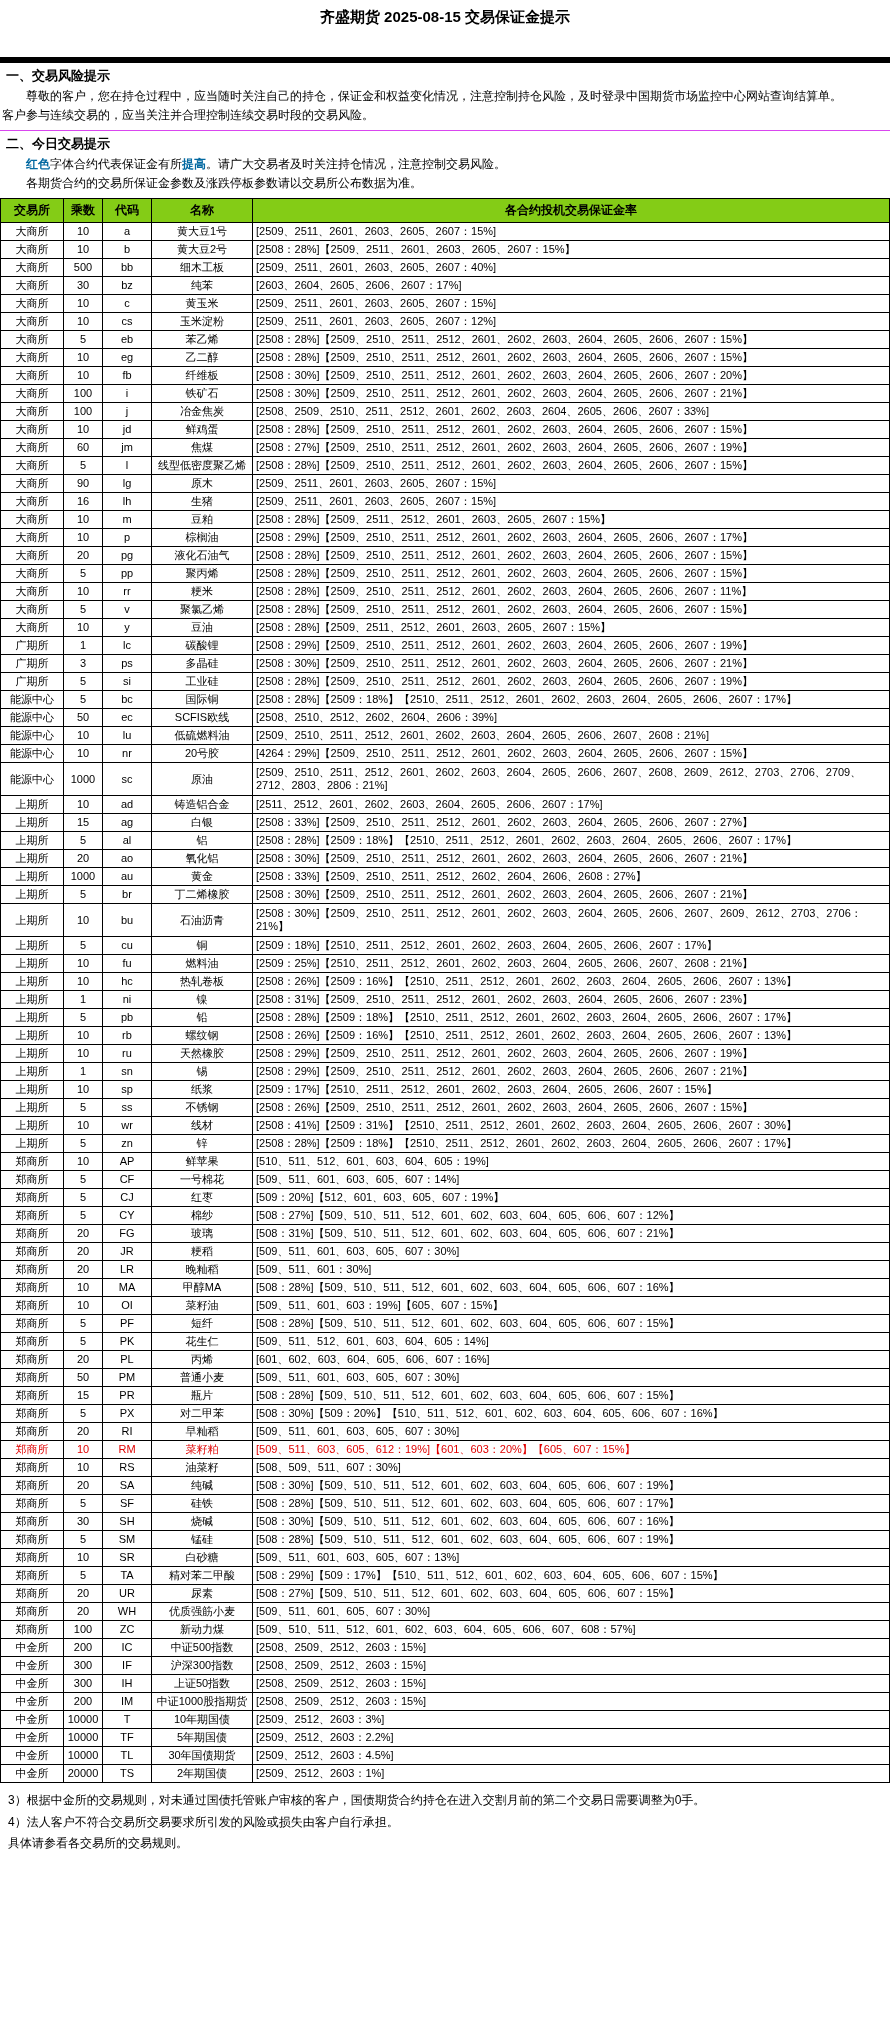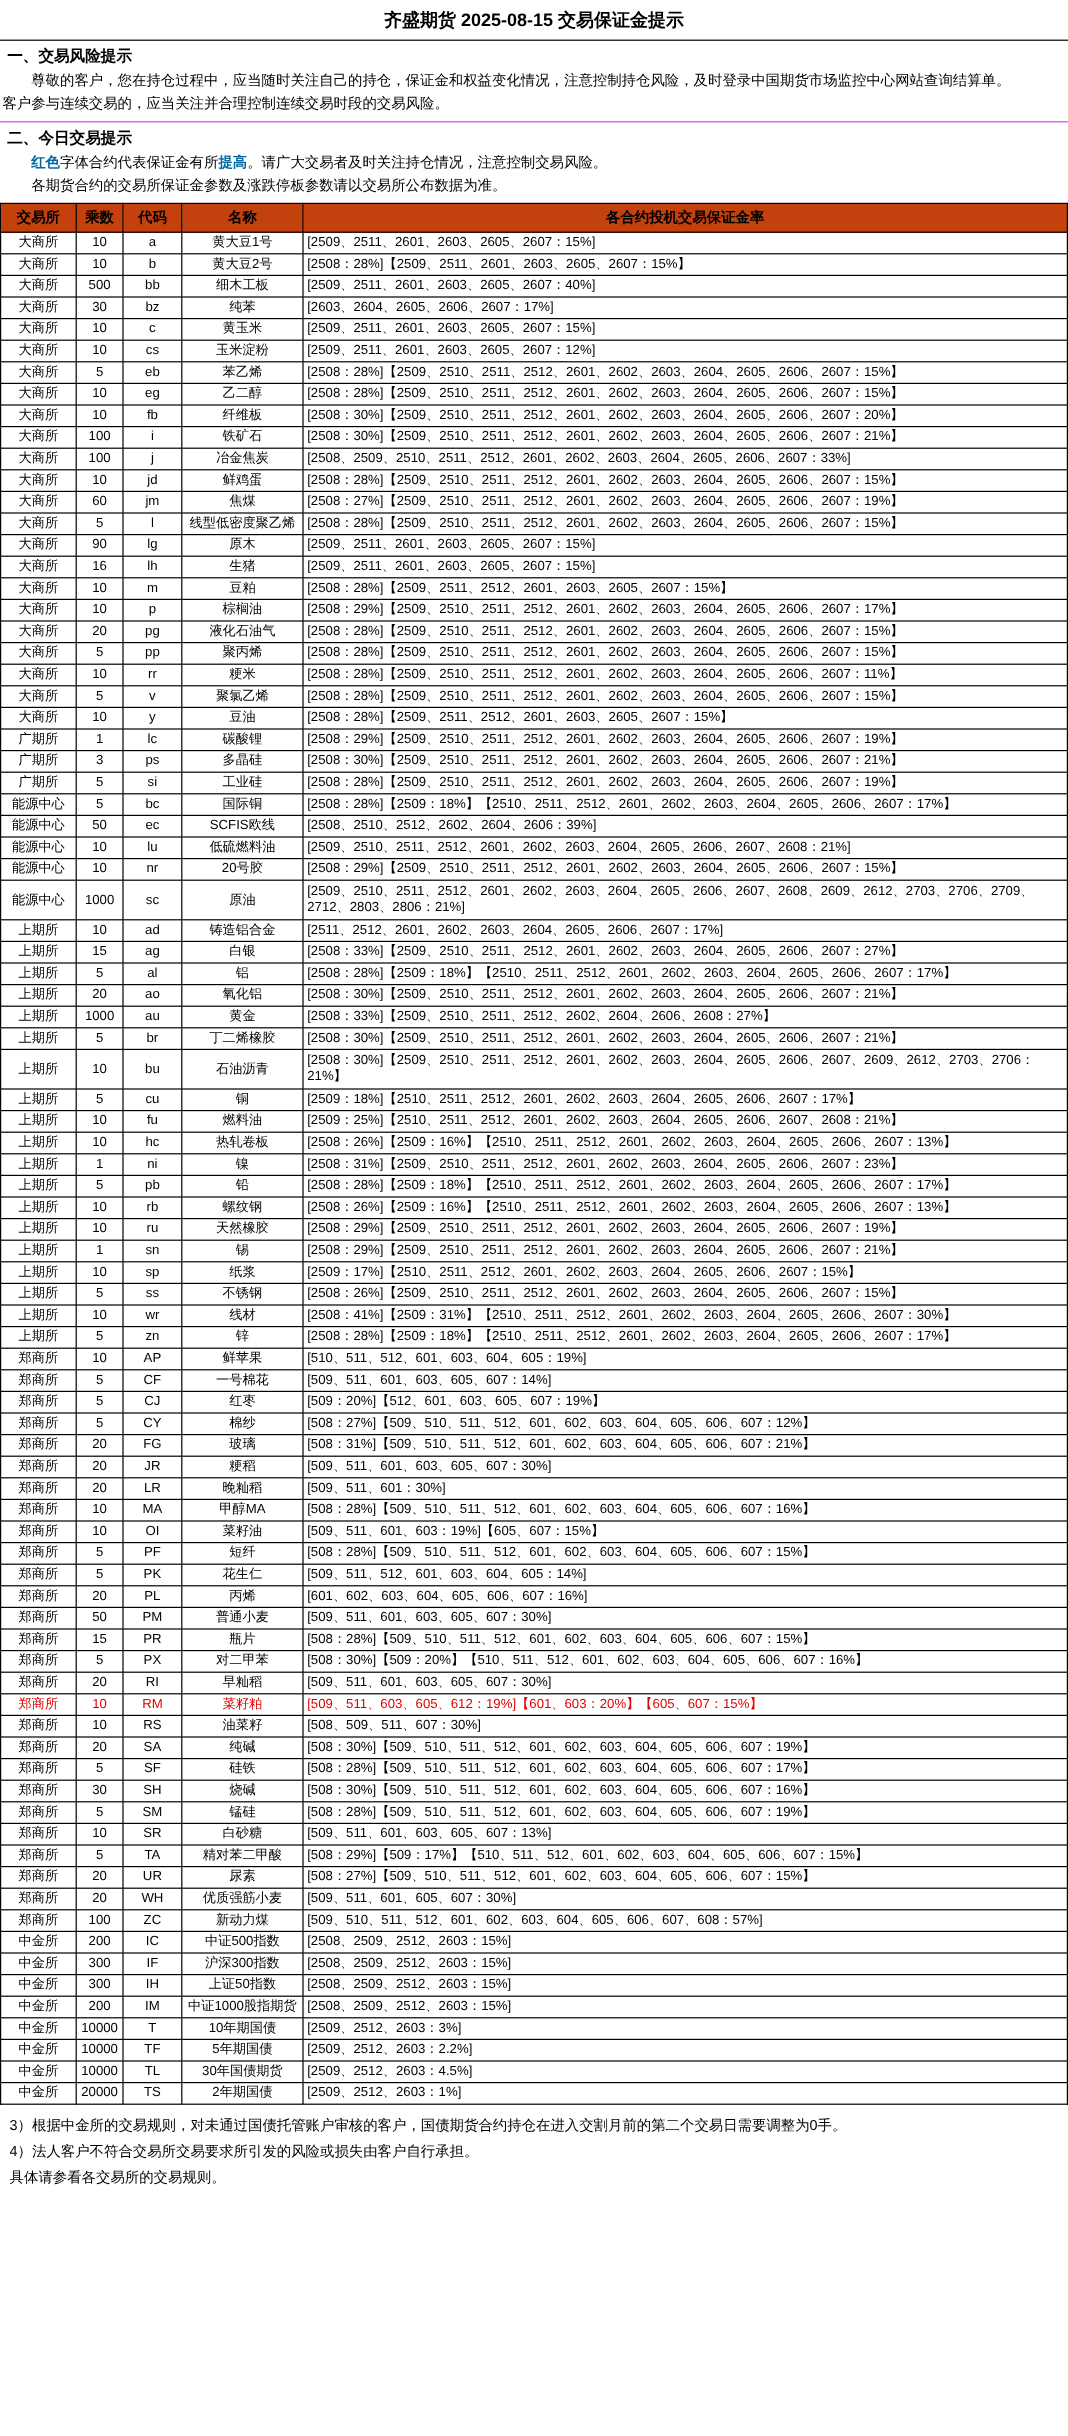"一、交易风险提示" .hr-top { border-top: 1px solid #000000 -> 6px solid #000000; margin-top: none -> 24px }
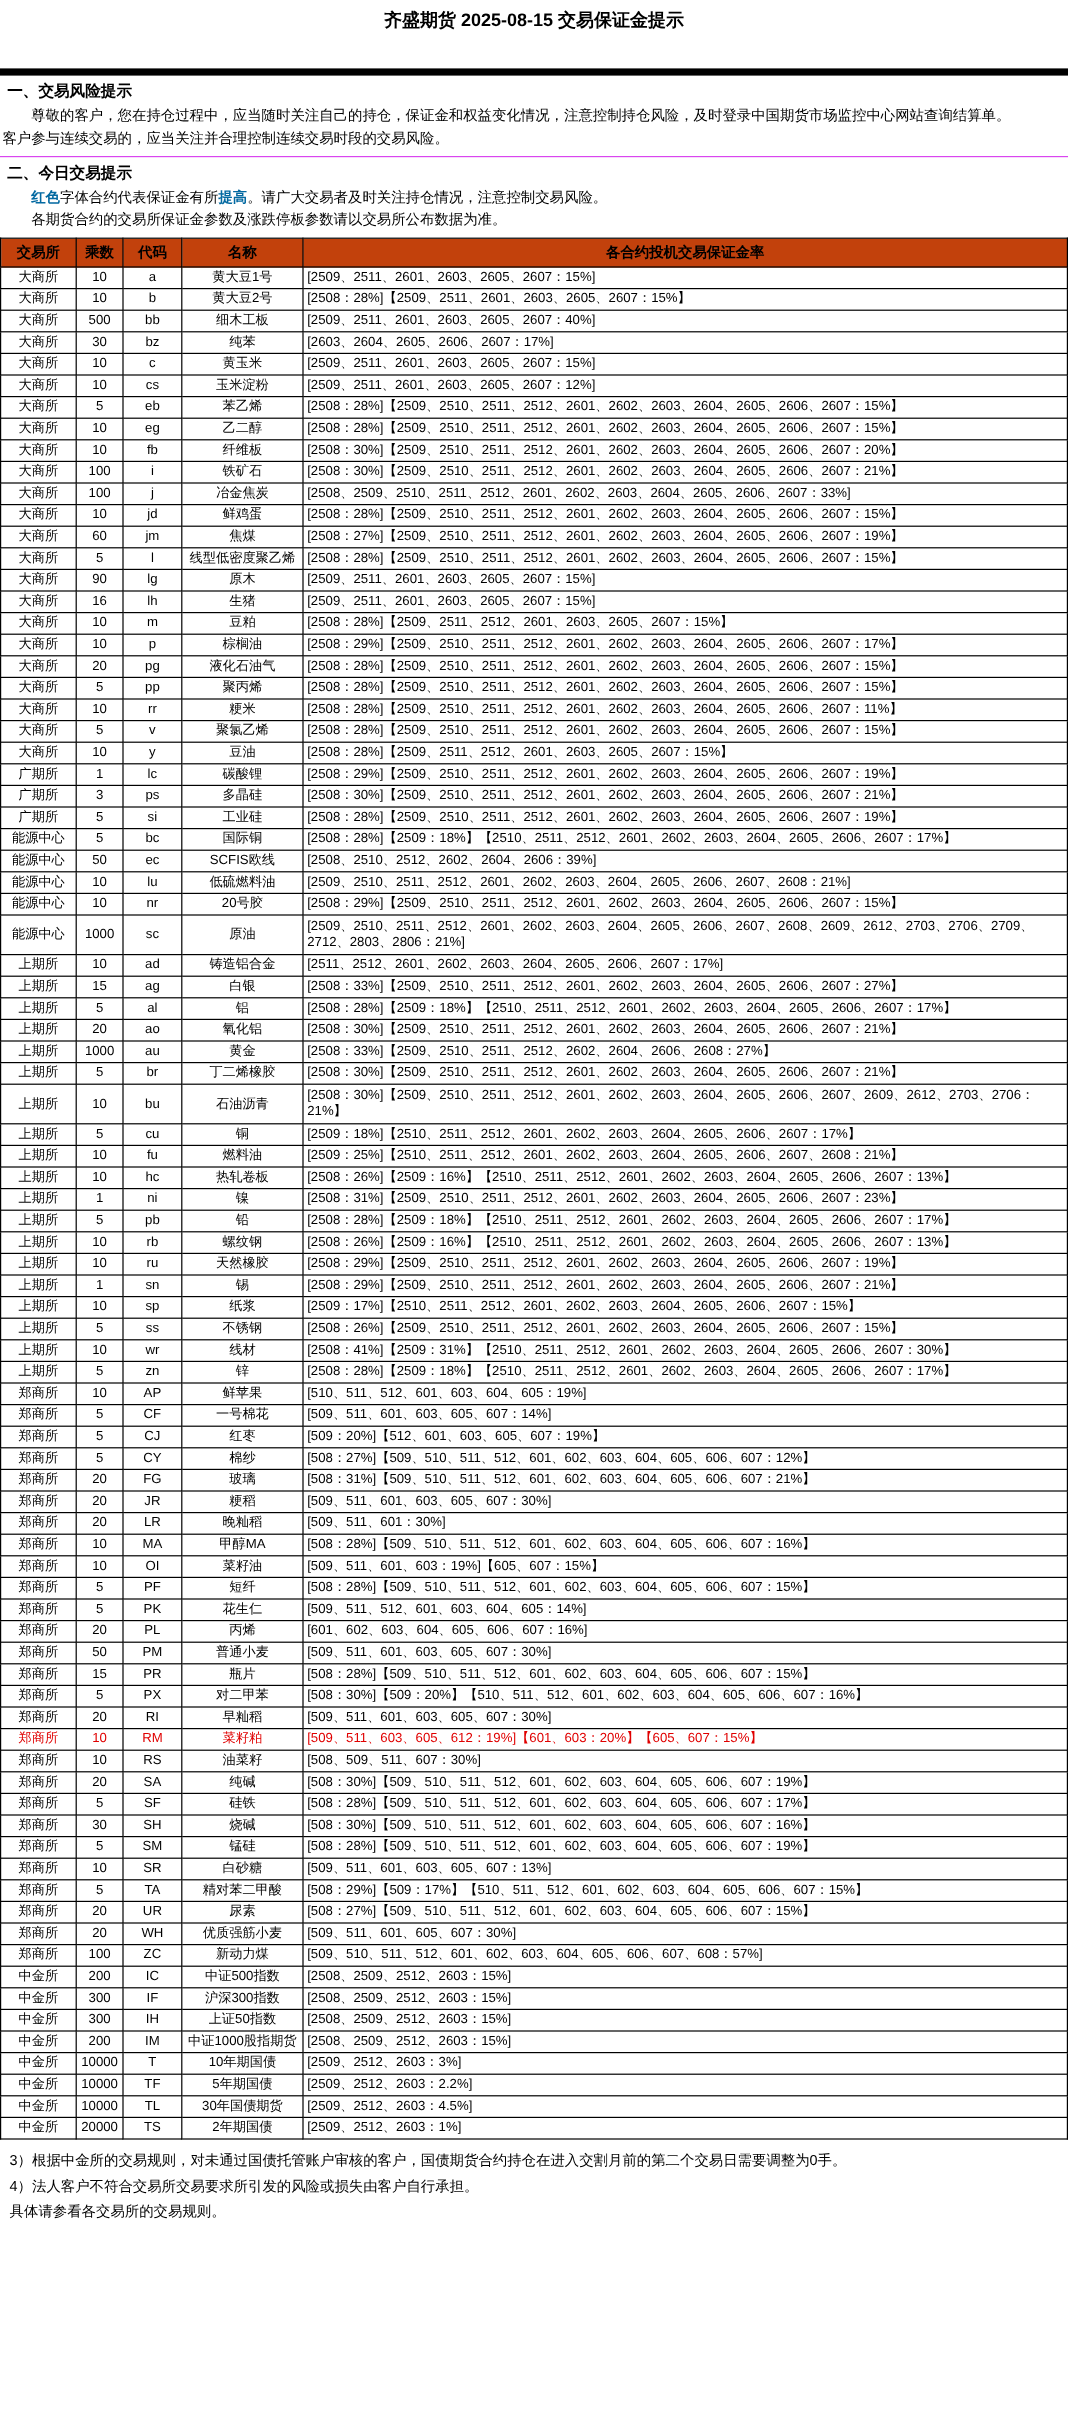"交易所" table.main th { background: #c2410c -> #84cc16 }
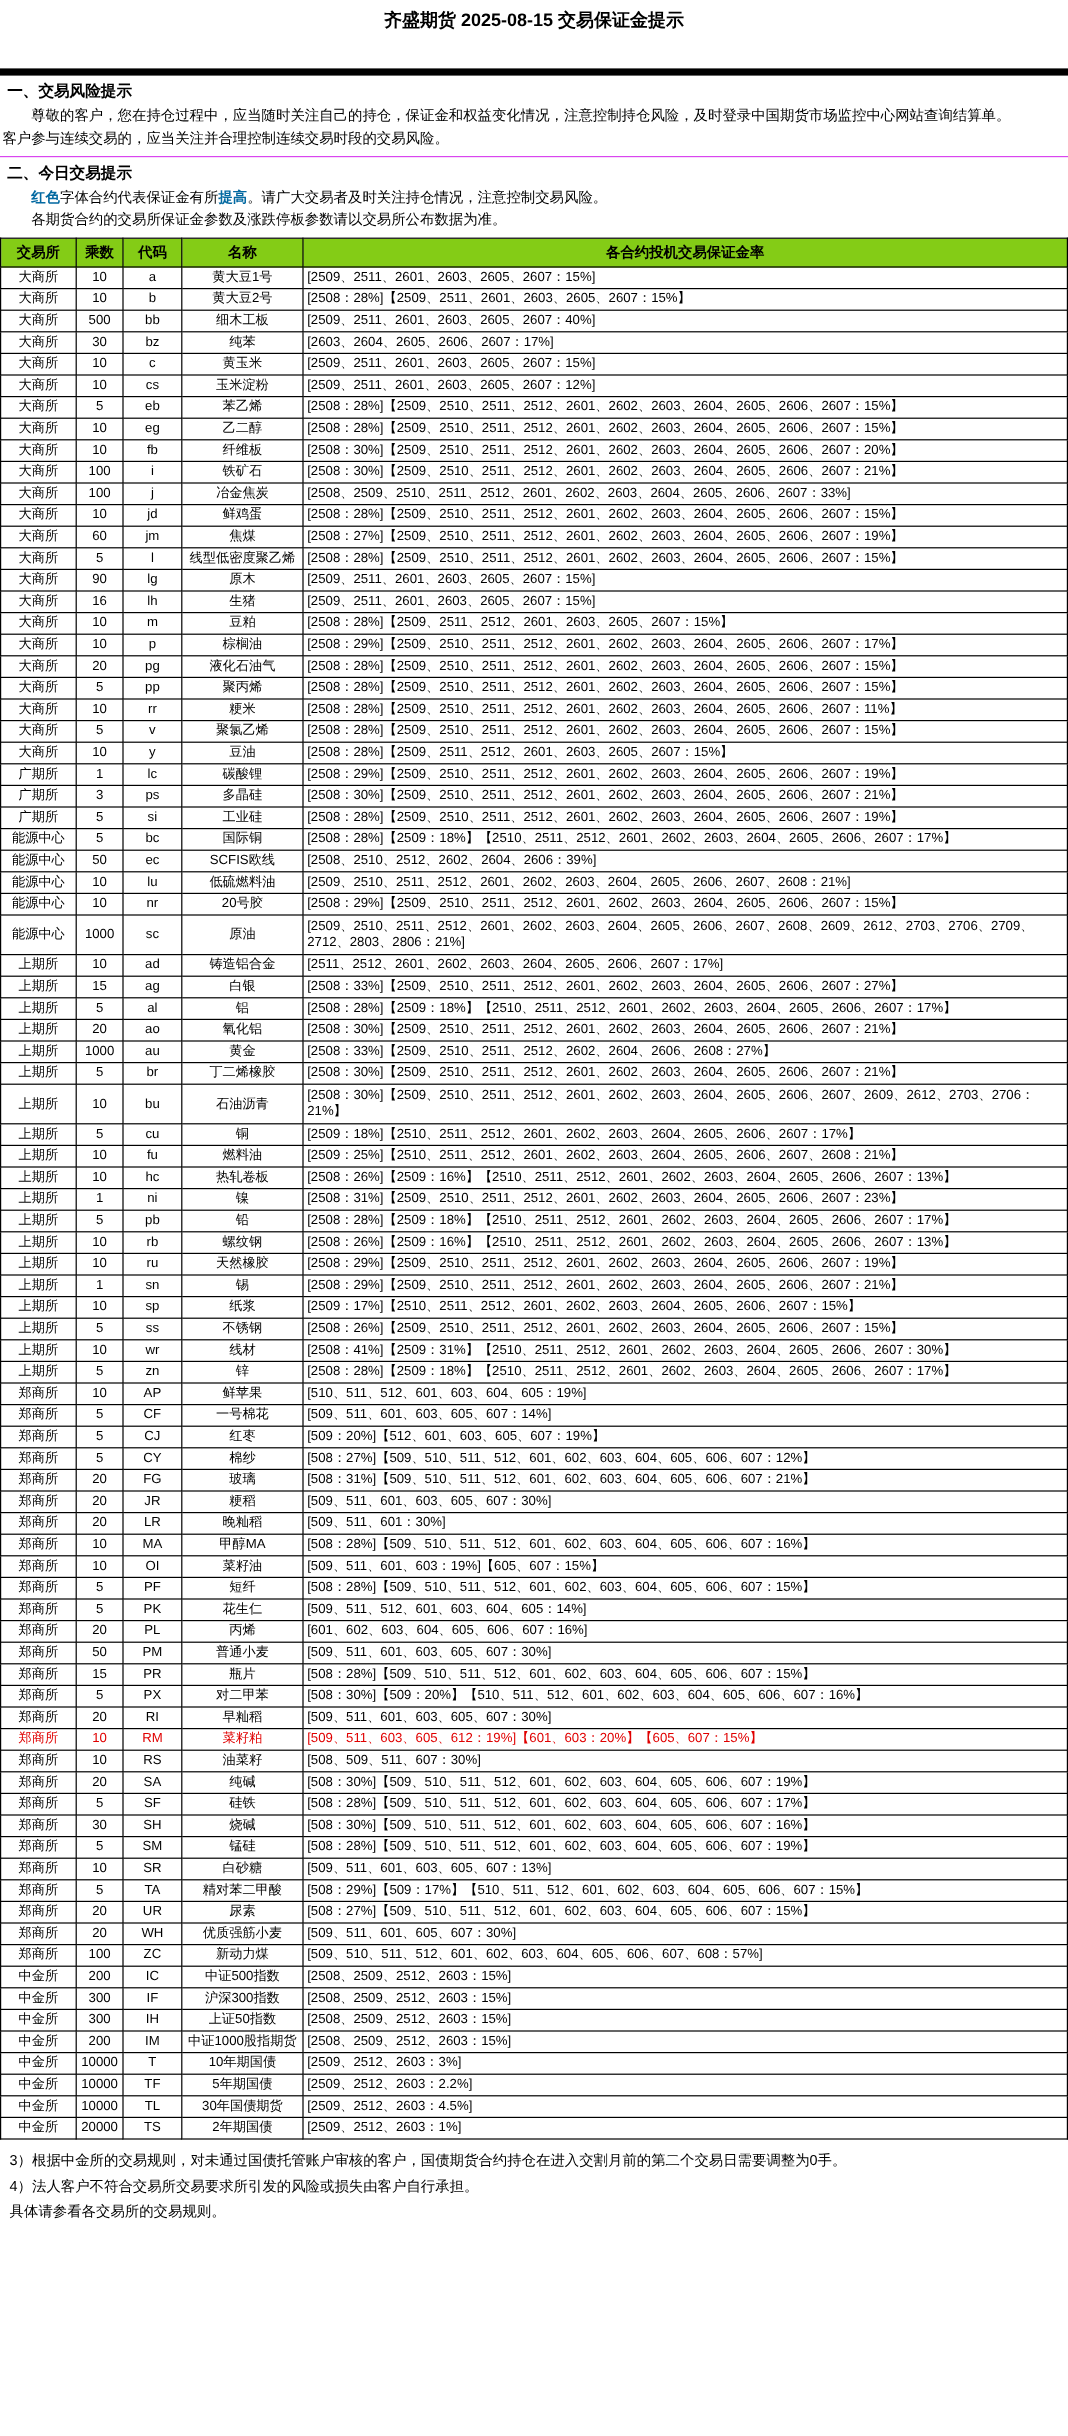"[2508：29%]【2509、2510、2511、2512、2601、2602、2603、2604、2605、2606、2607：15%】" td.c-rate { text: 2508 -> 4264 }
